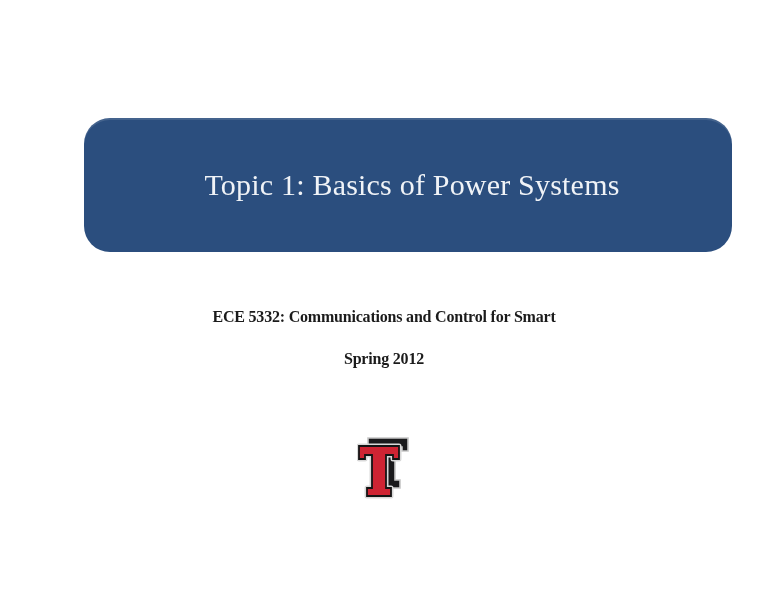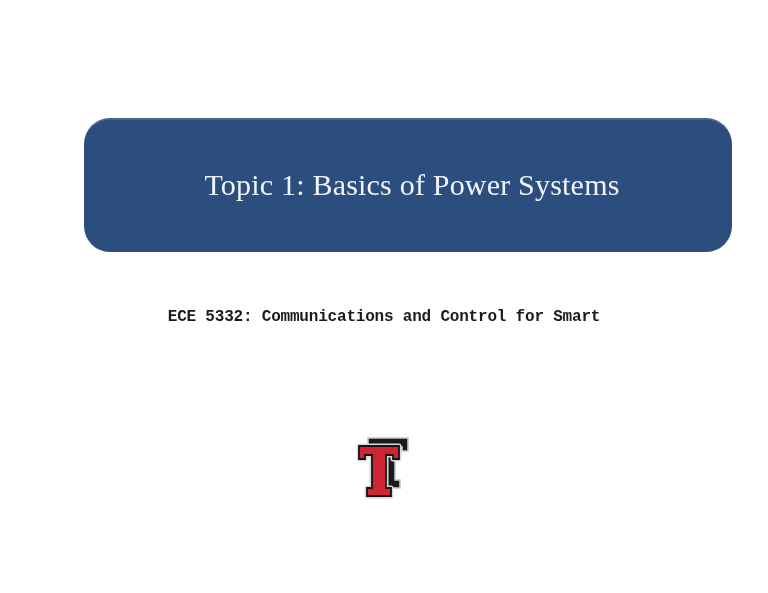"ECE 5332: Communications and Control" .subtitle-line-1, .subtitle-line-2 { font-family: Liberation Mono, monospace -> Liberation Serif, serif }
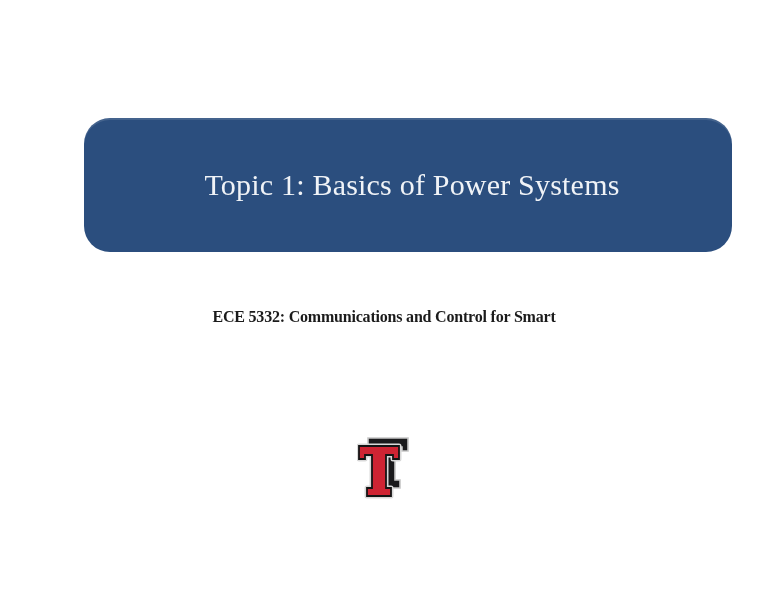"Spring 2012" div.subtitle-line-2 { html: none -> <div>Spring 2012</div> }
